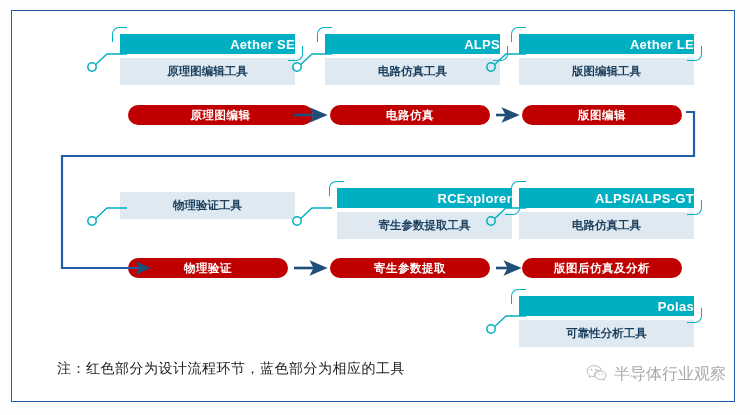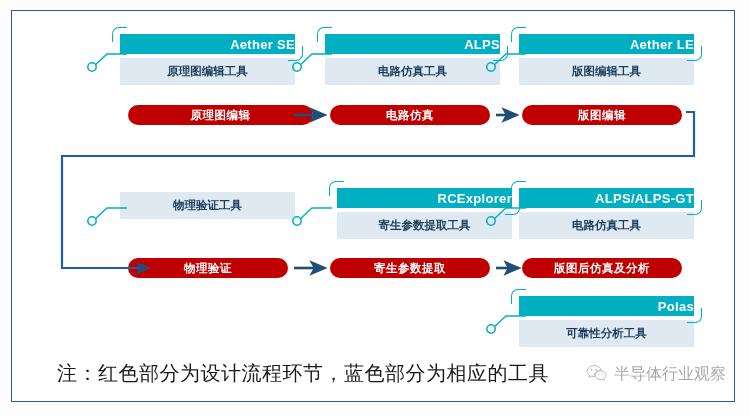"注：红色部分为设计流程环节，蓝色部分为相应的工具" #note { font-size: 20px -> 14px }
